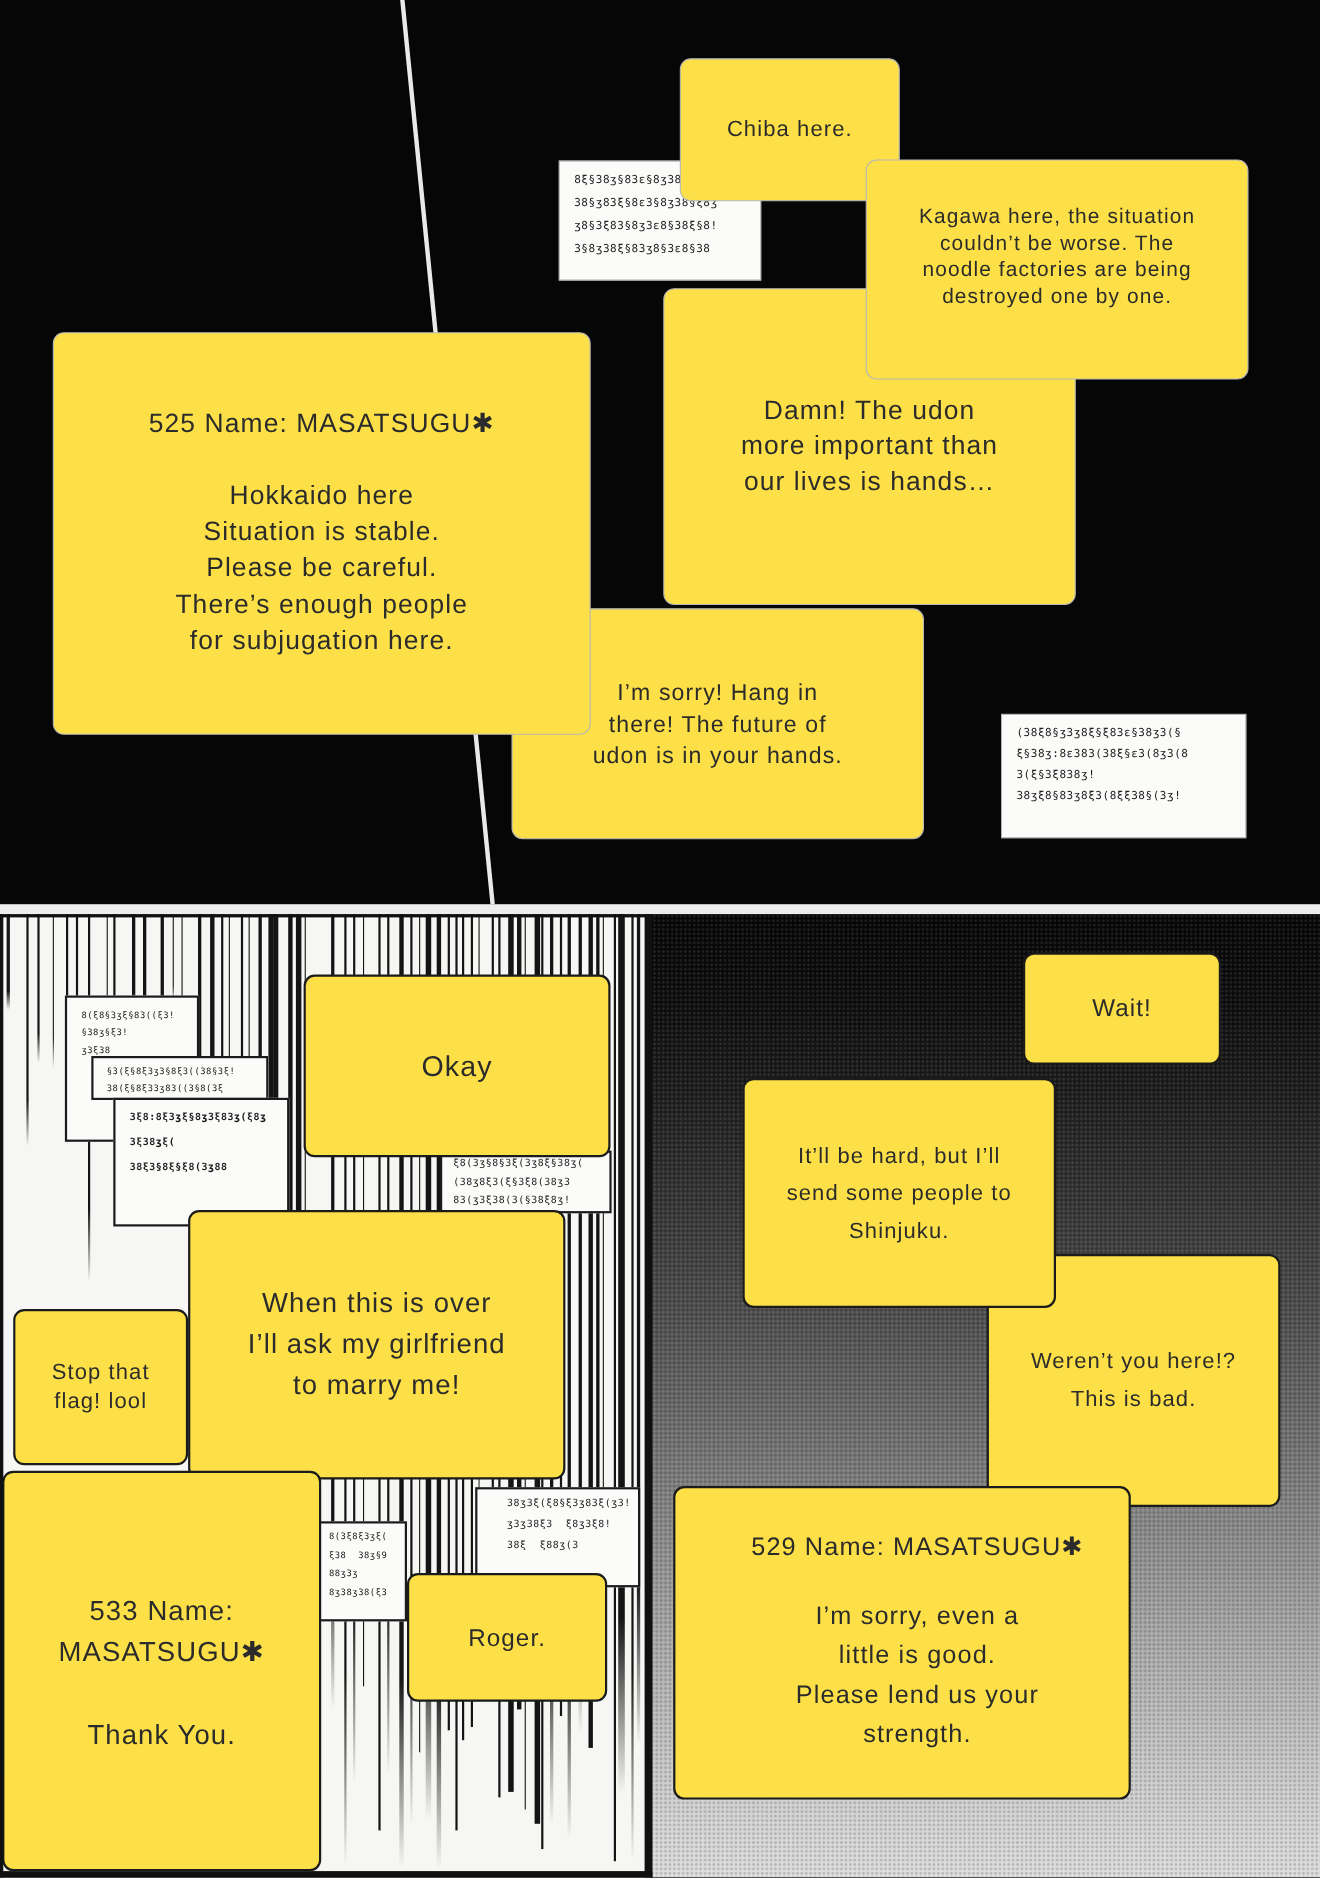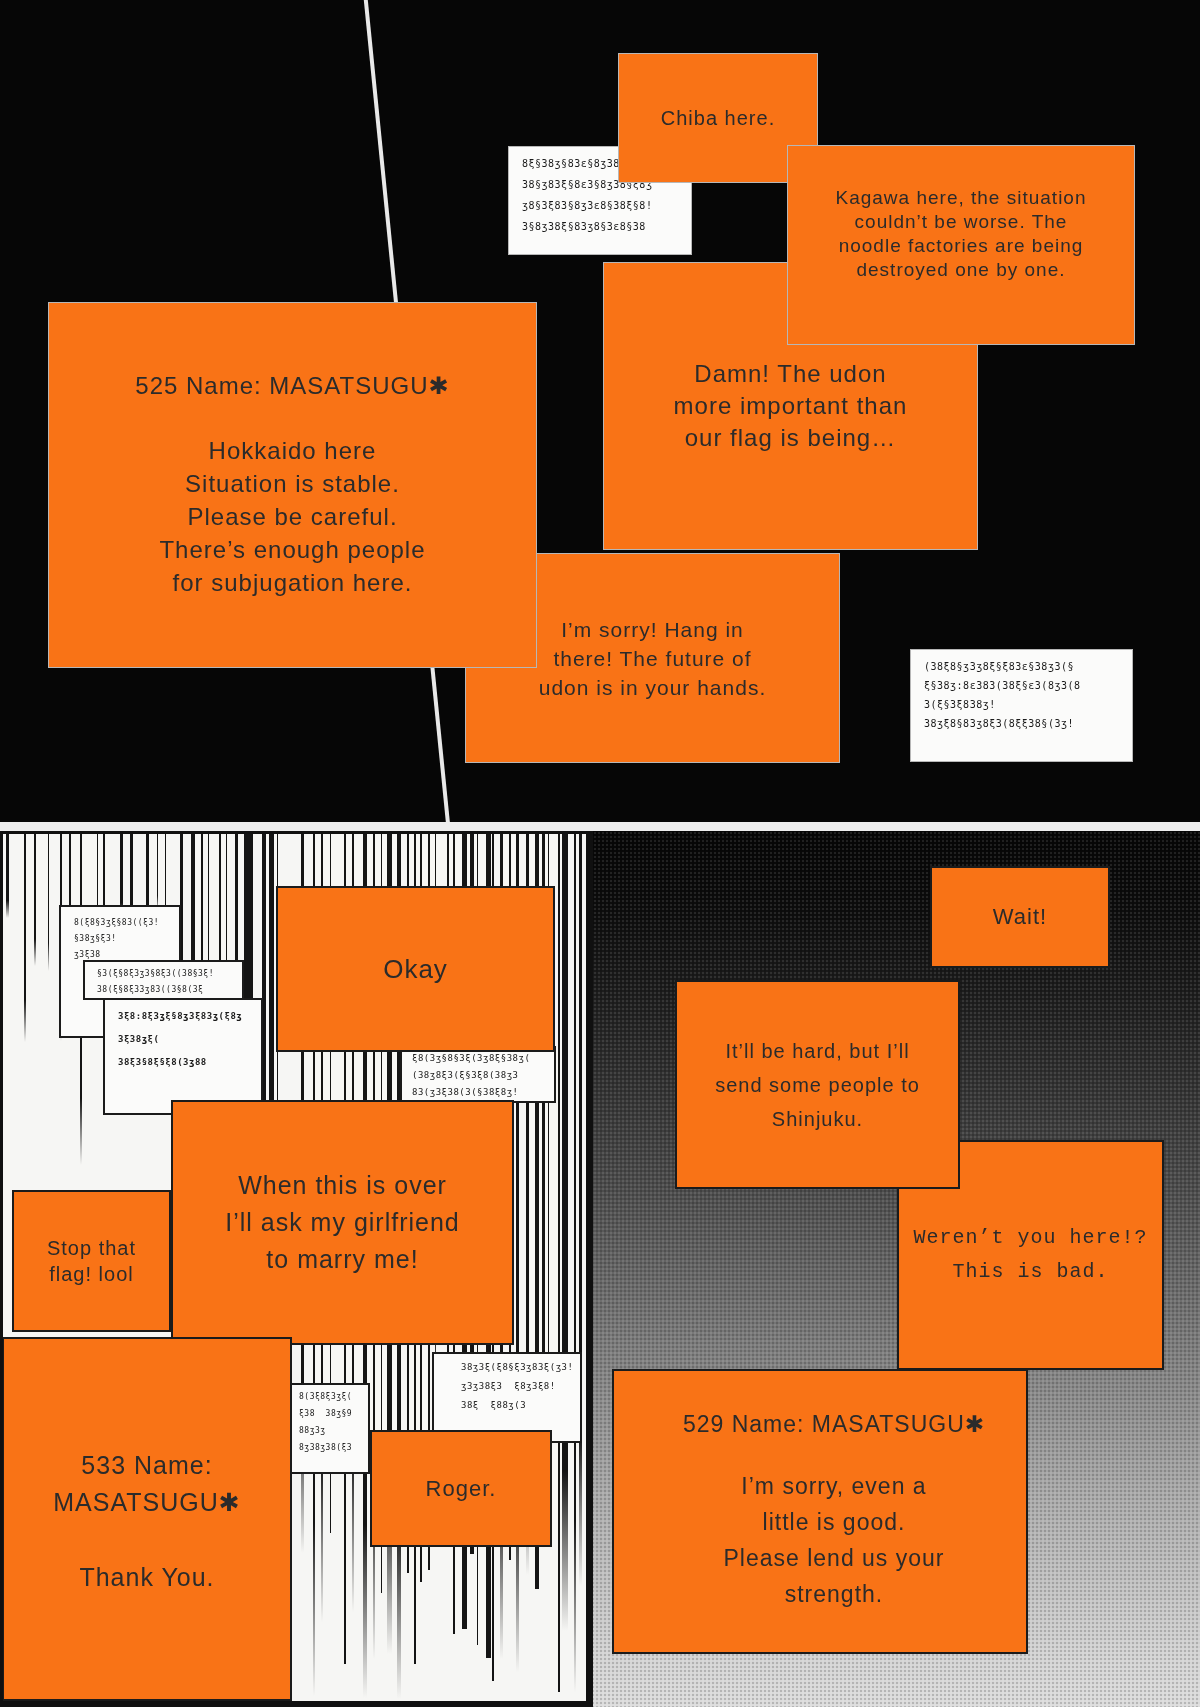"Chiba here." .bx { background: #f97316 -> #fde047; border-radius: none -> 10px }
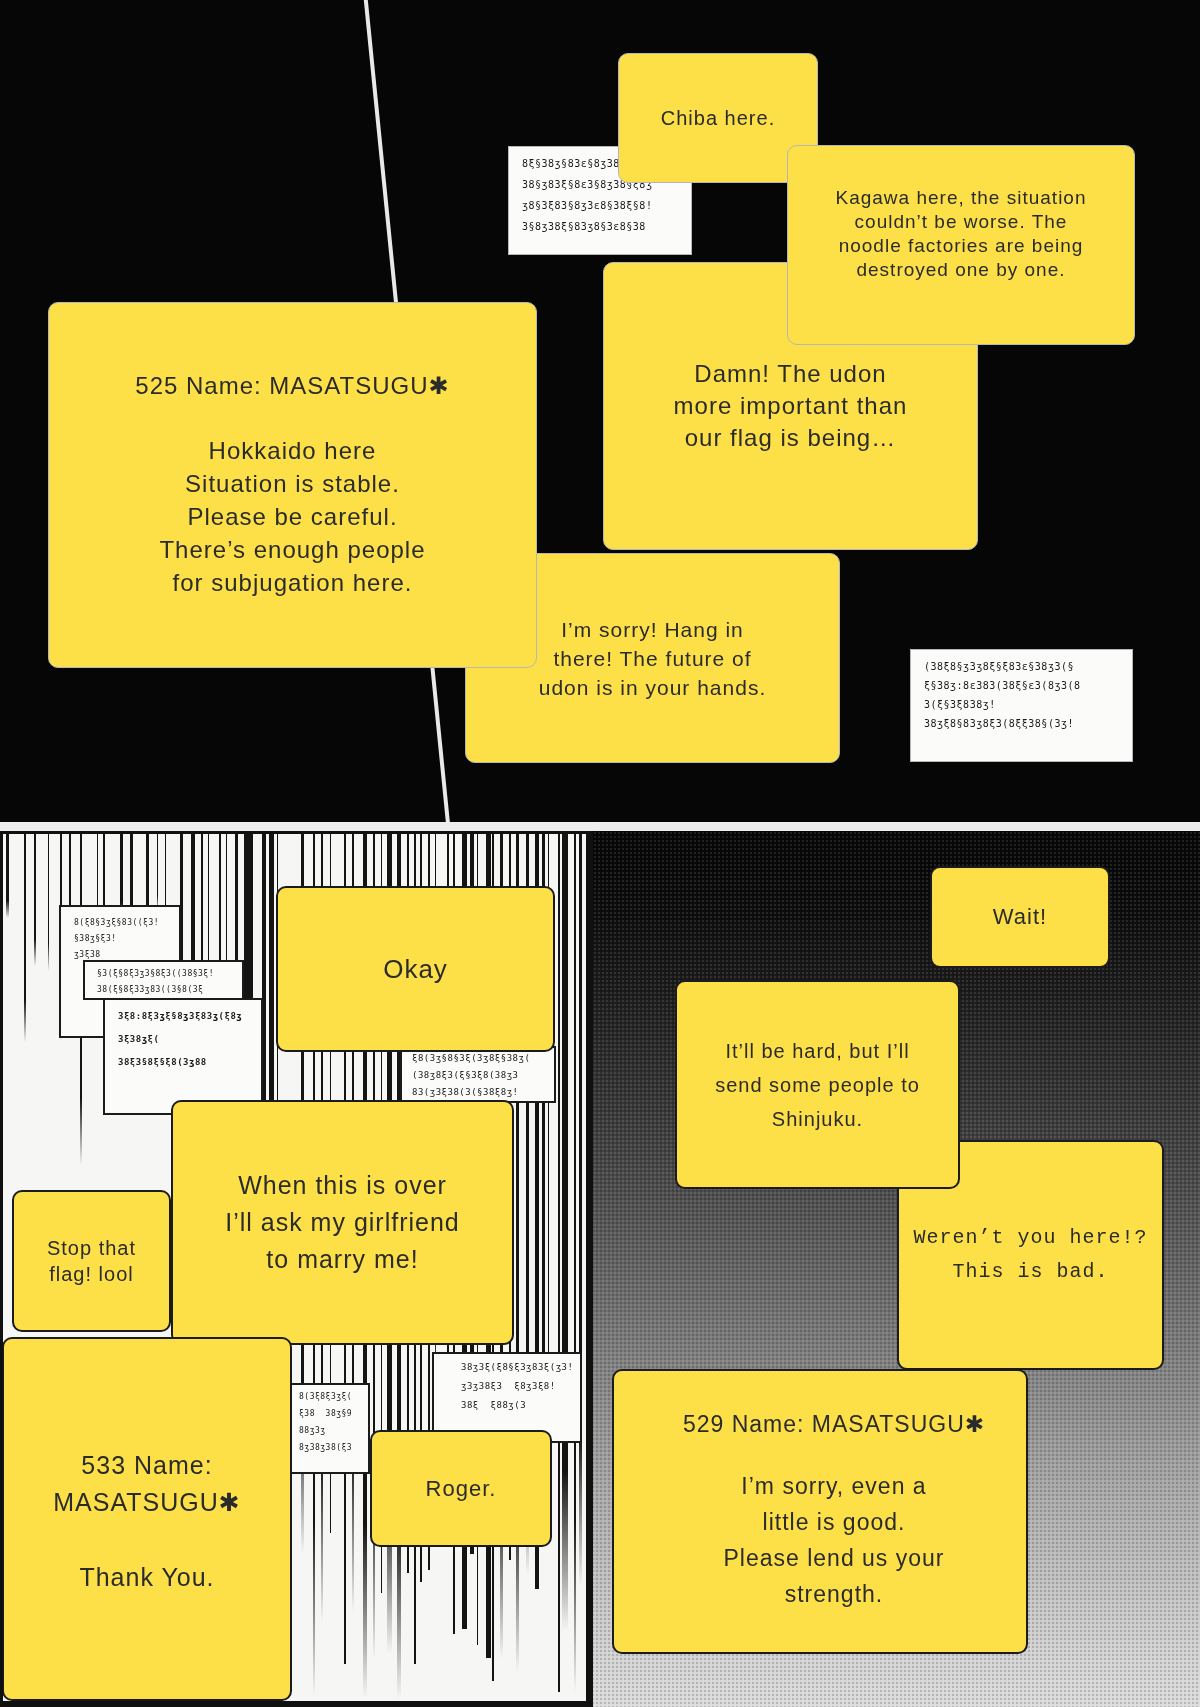"Damn! The udon" span { text: flag is being -> lives is hands }
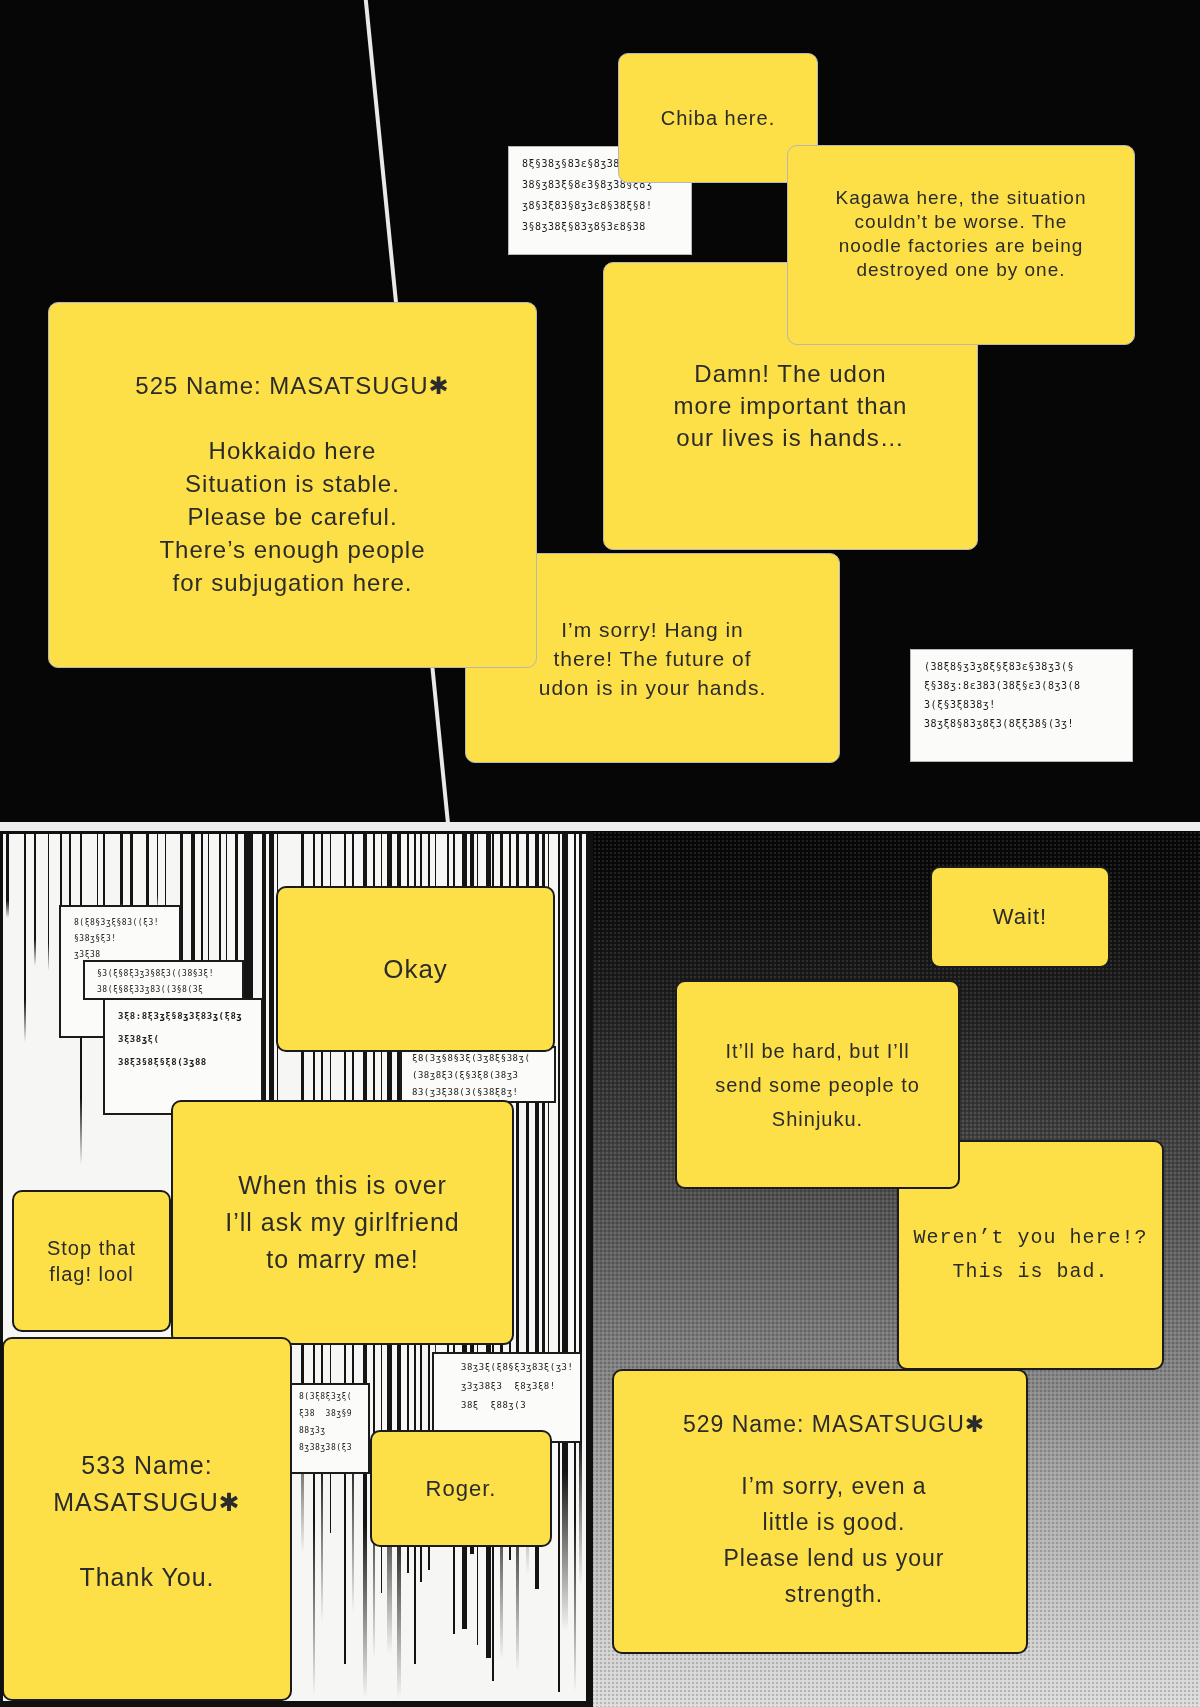"Weren’t you here!?" #bx-werent { font-family: Liberation Mono, monospace -> none }
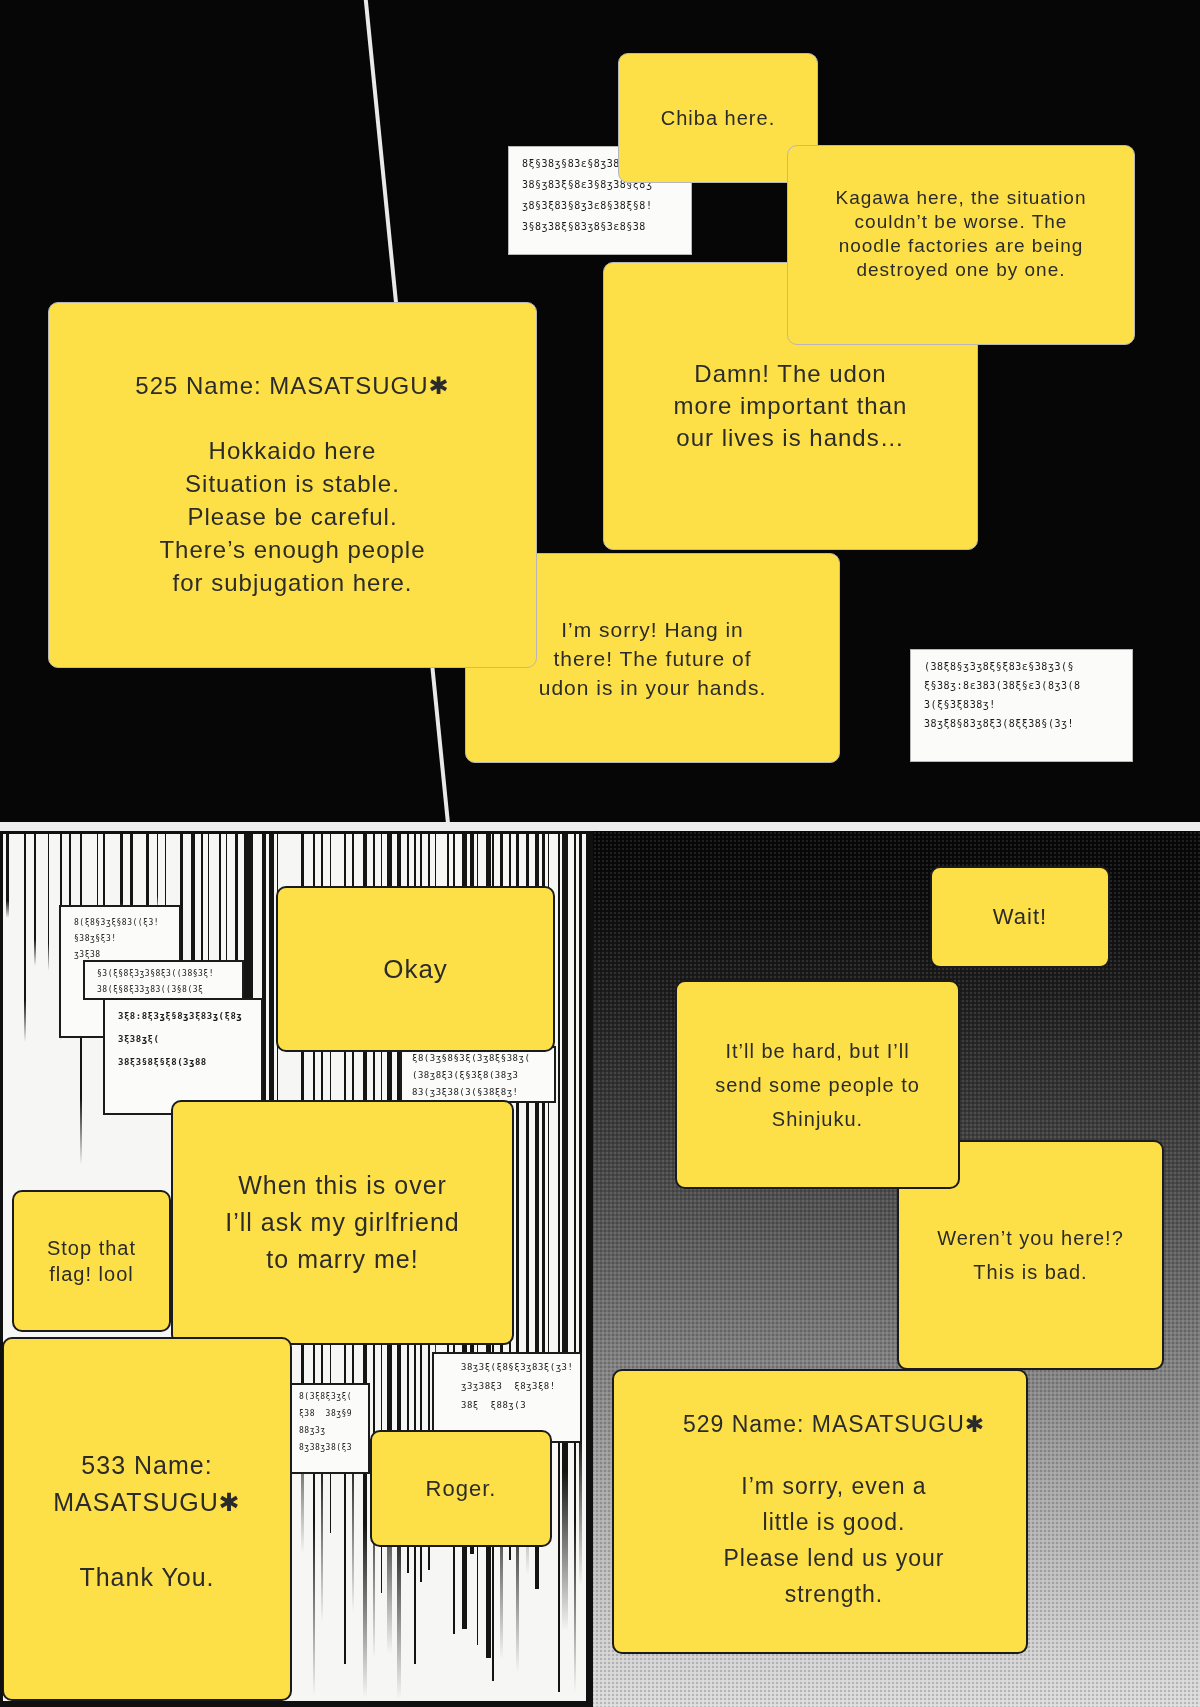"529 Name: MASATSUGU✱" #bx-529 { top: 538px -> 520px }
